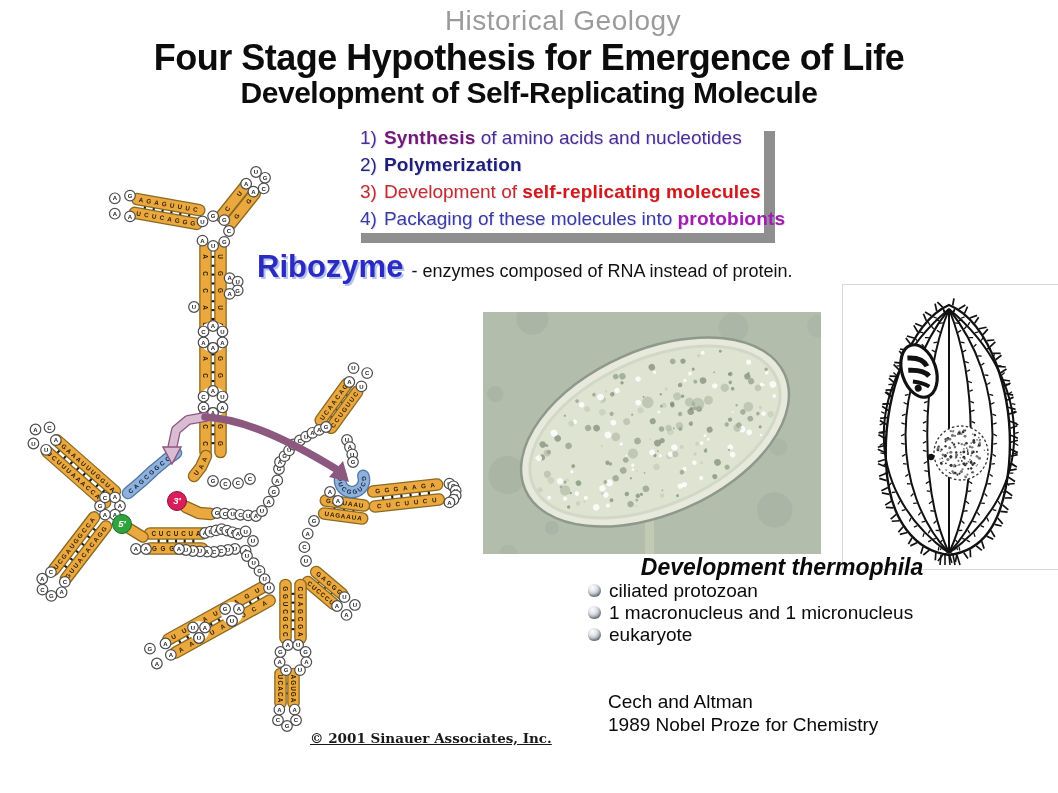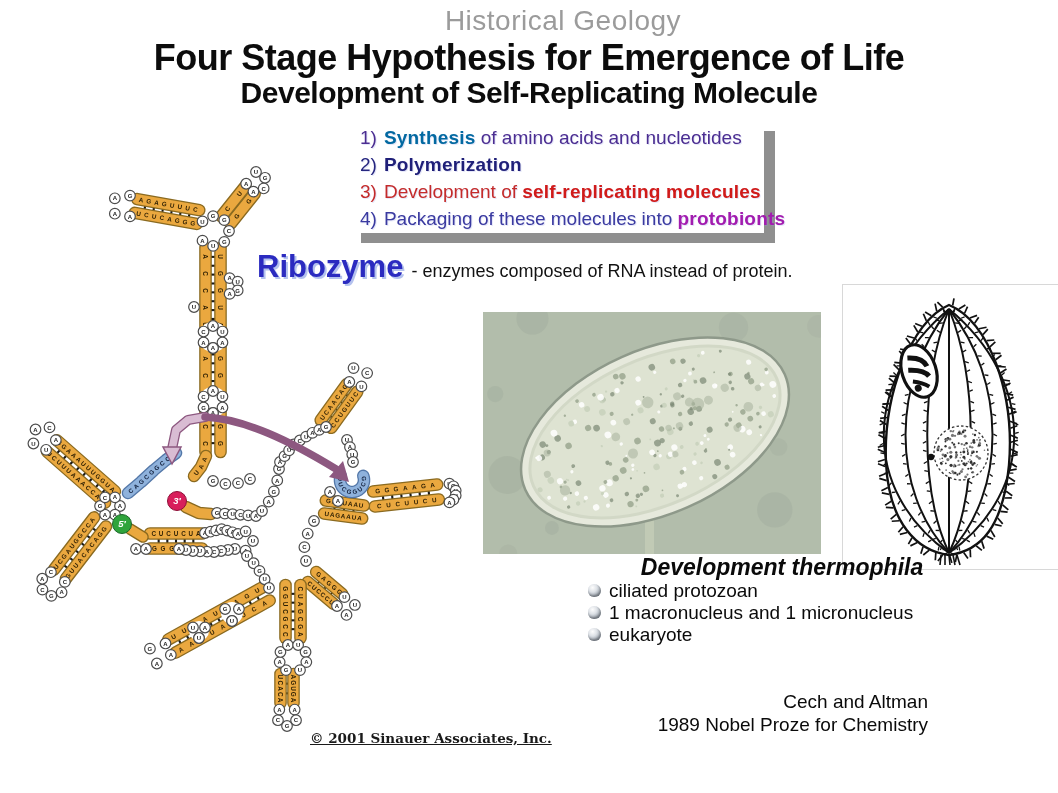"Synthesis" b { color: #0369a1 -> #701a75 }
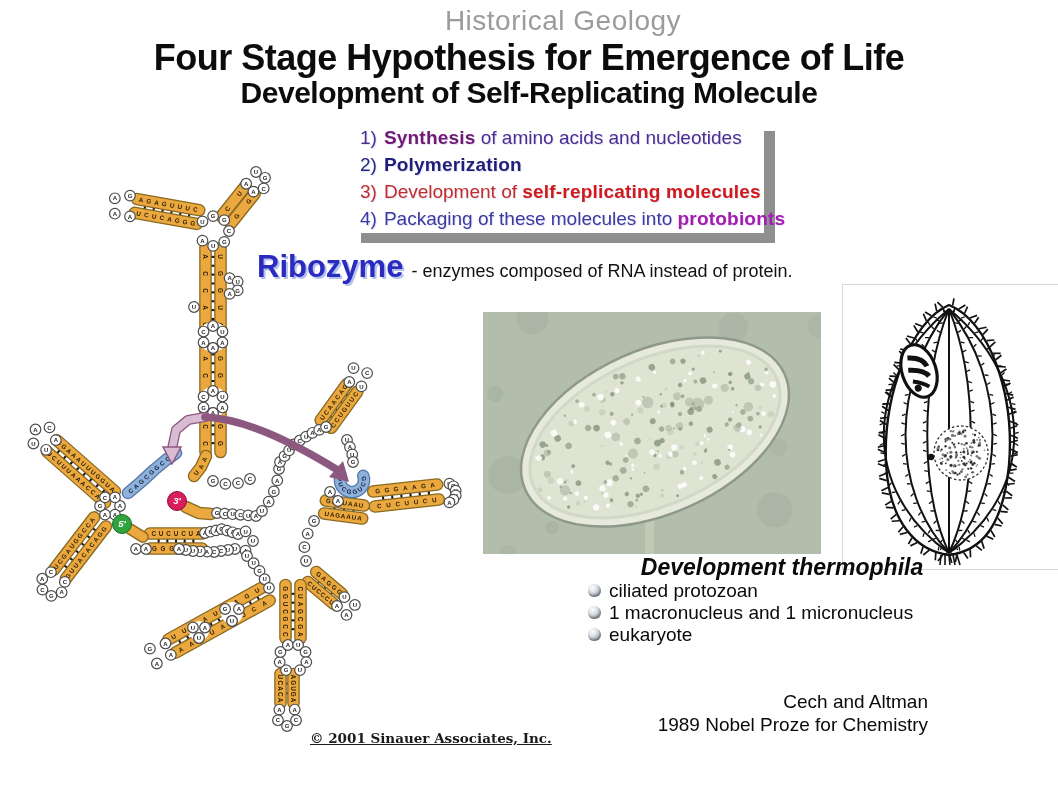"Cech and Altman" .credit { text-align: right -> left }
